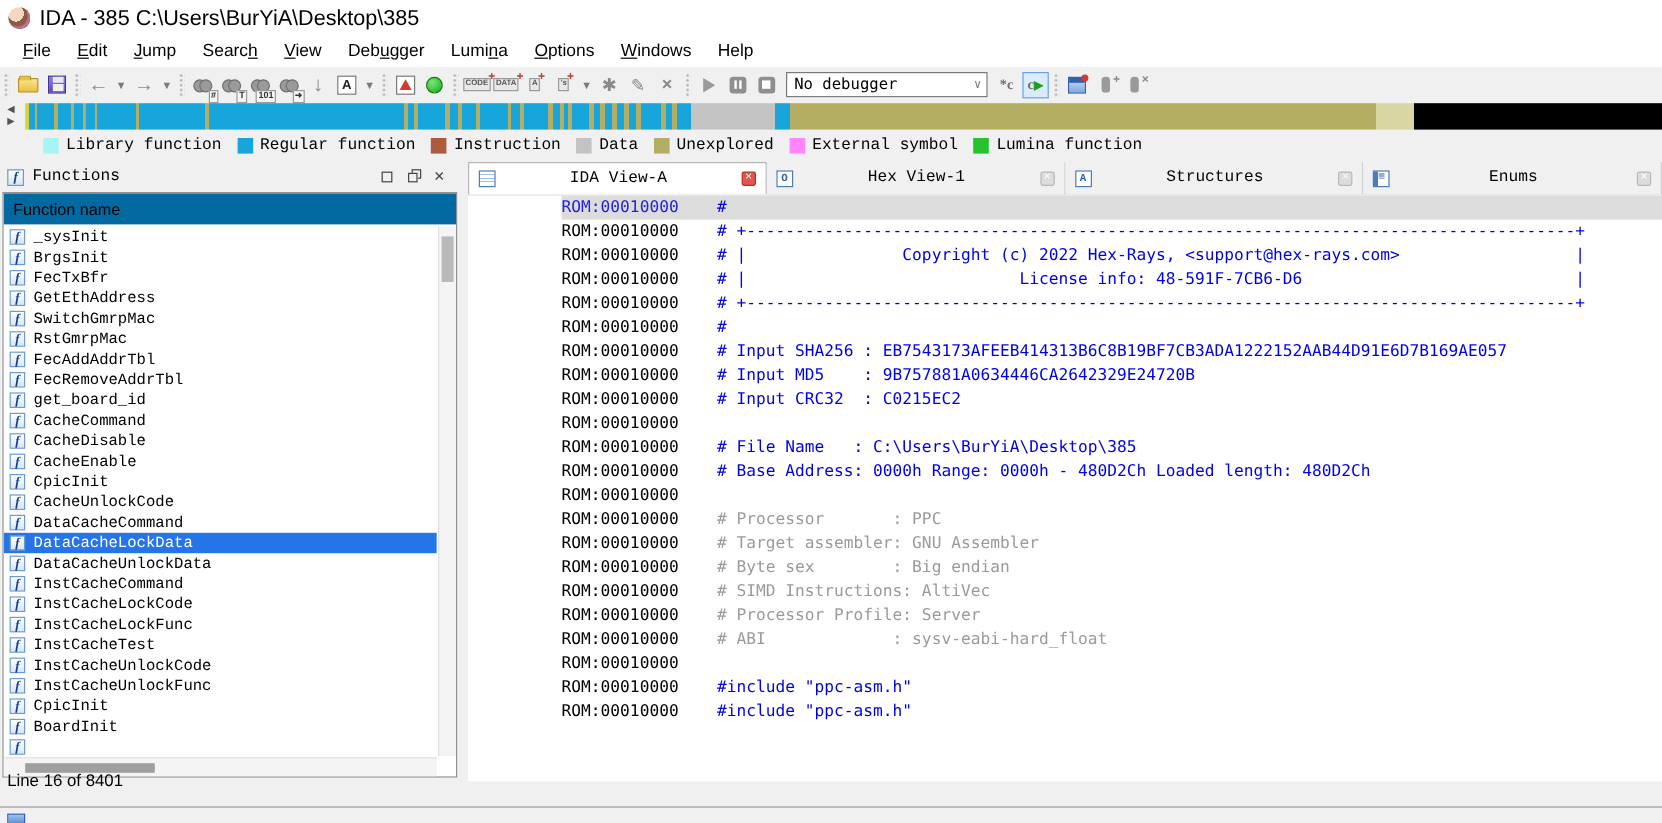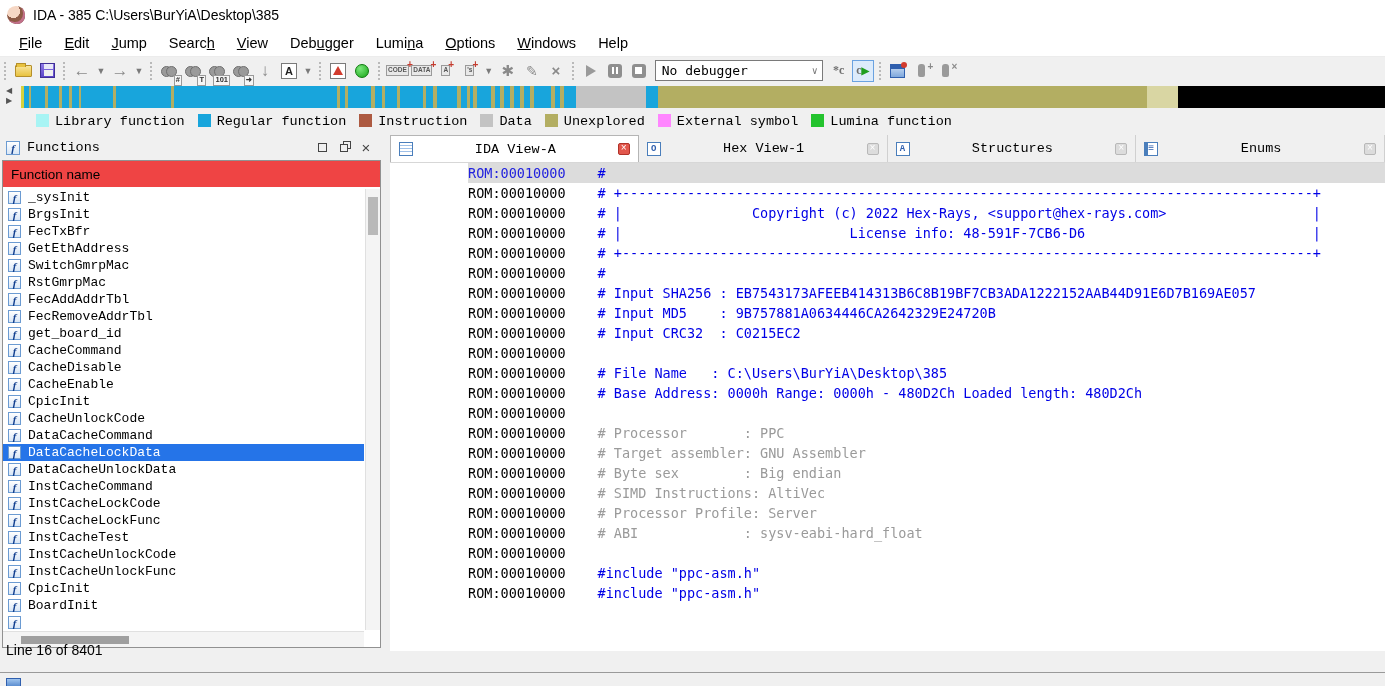"IDA - 385 C:\Users\BurYiA\Desktop\385" .titletext { font-size: 14px -> 18px }
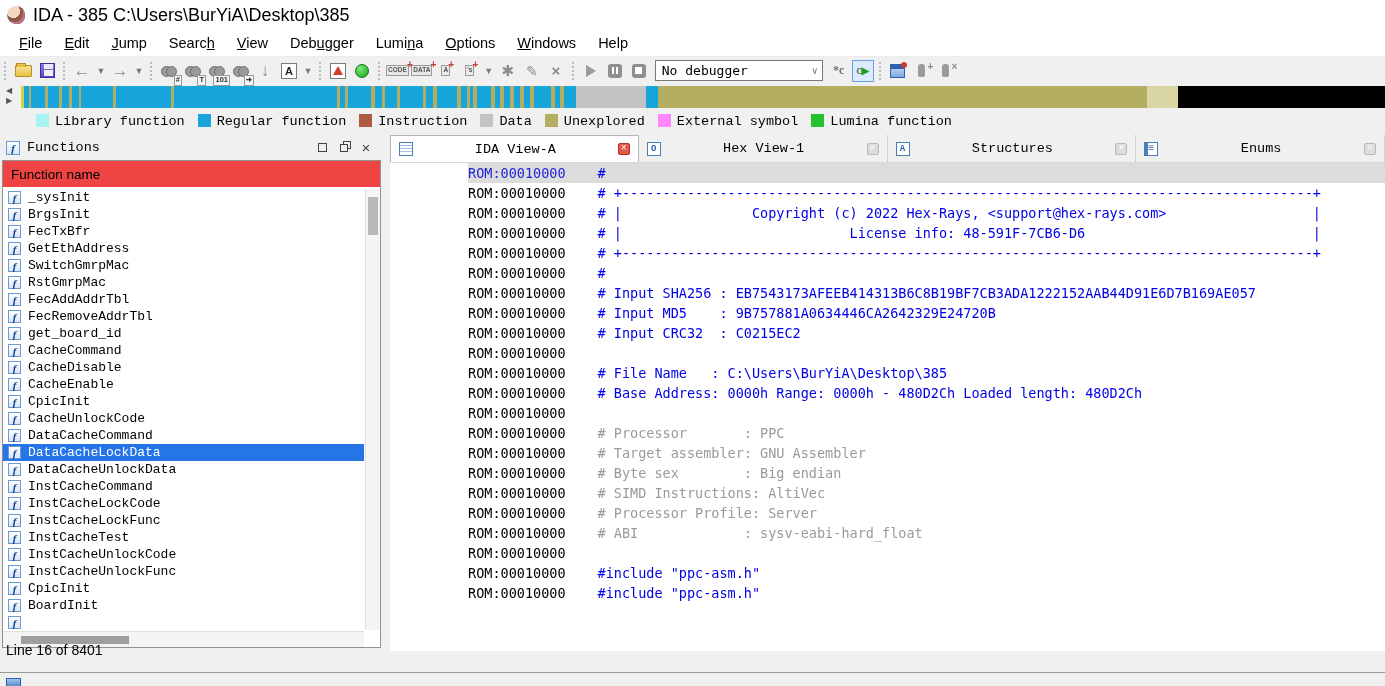"Library function" .legend-item { align-items: none -> center }
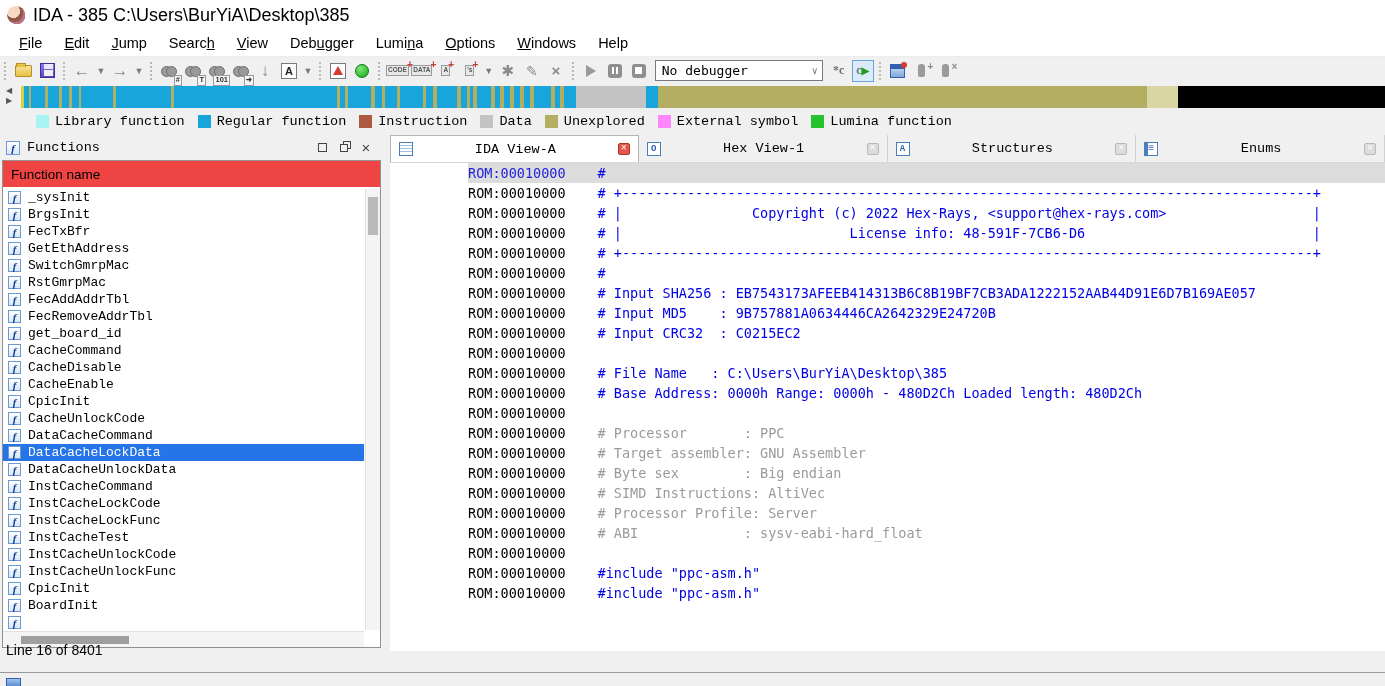"Function name" .fn-header { background: #ef4444 -> #0369a1 }
